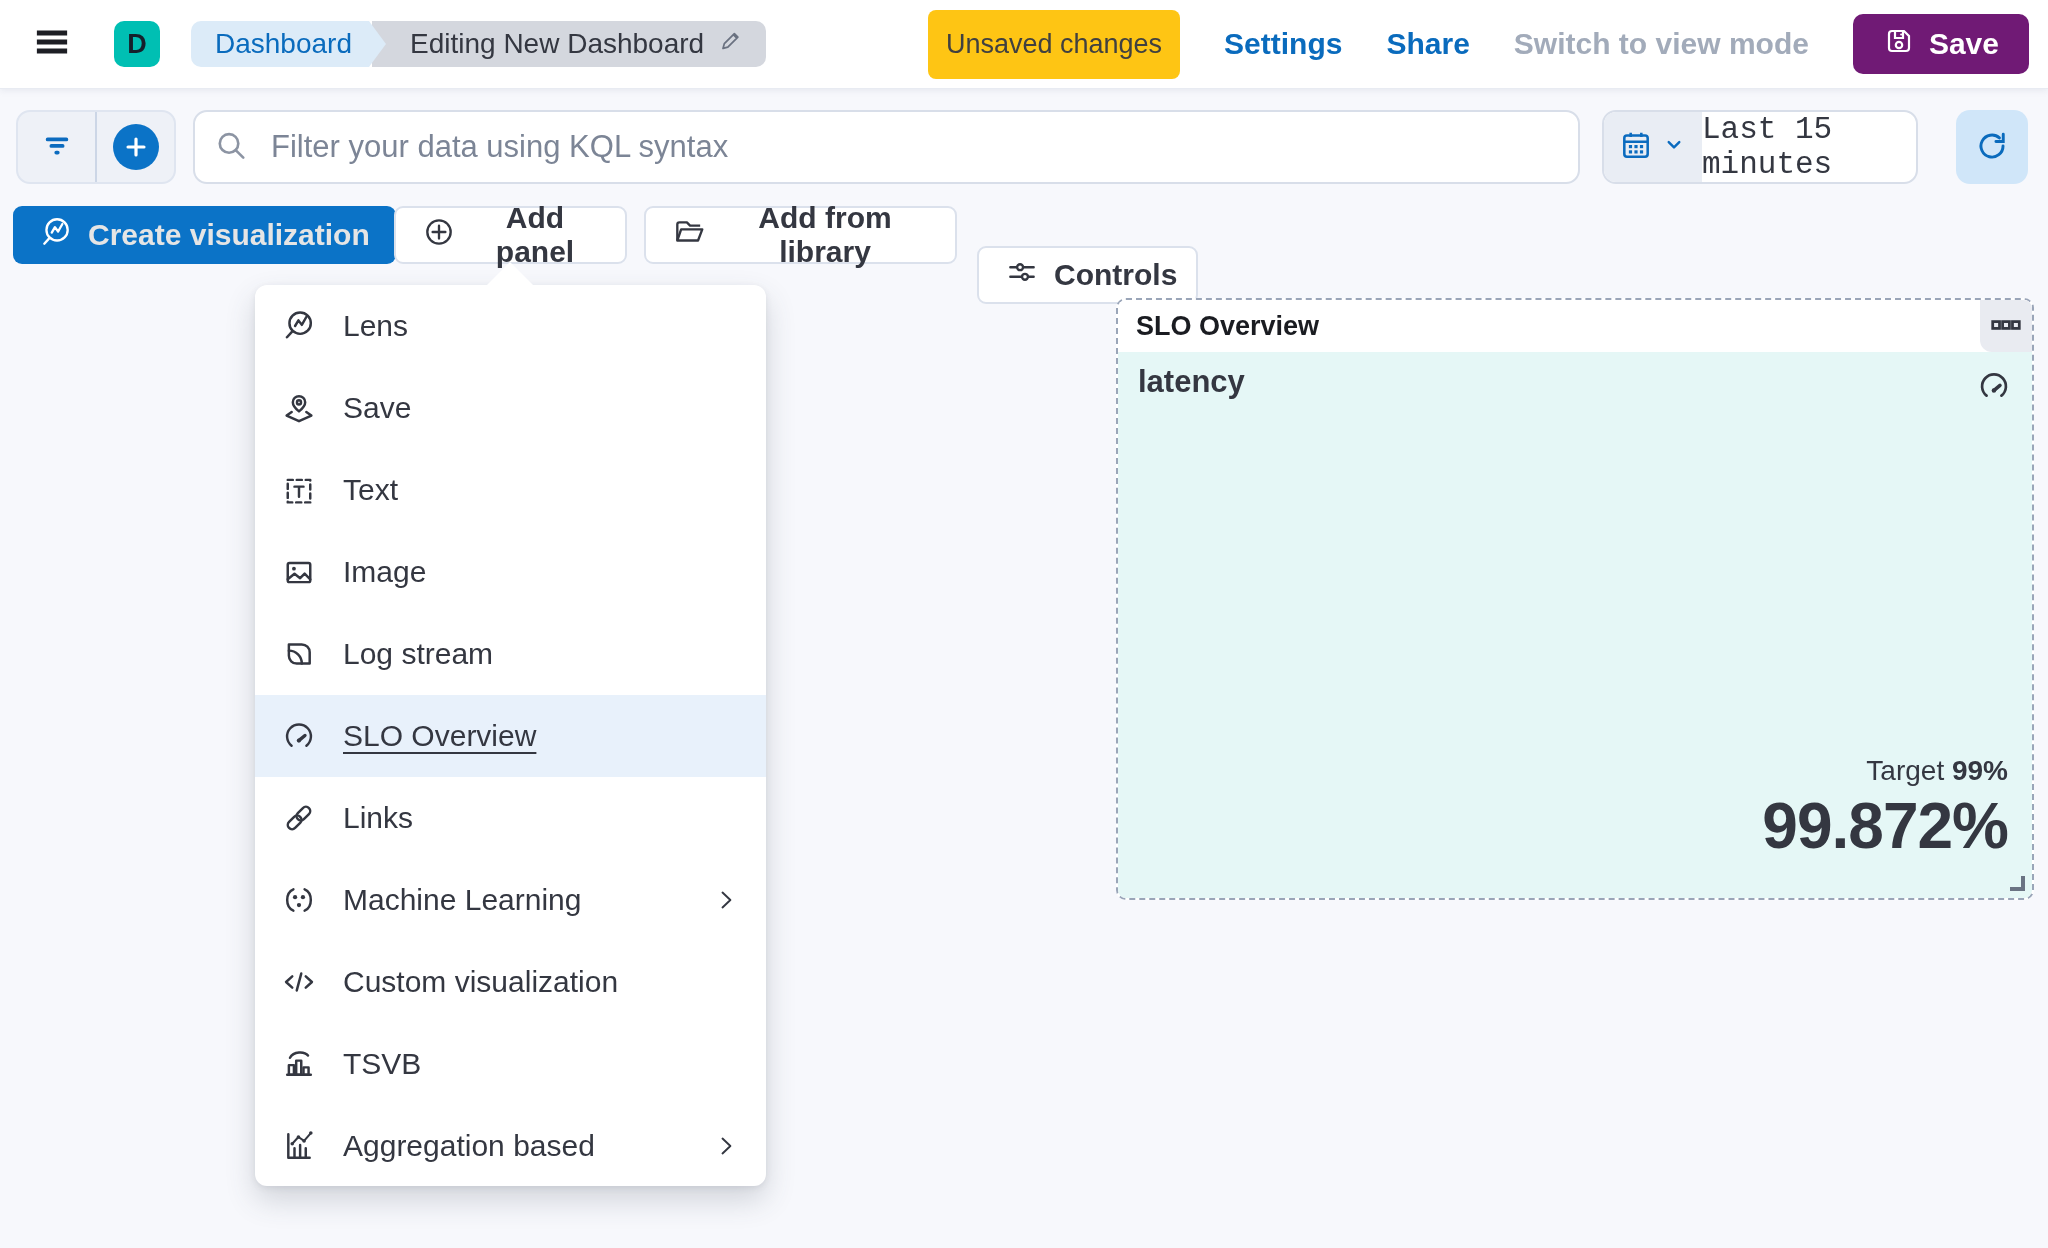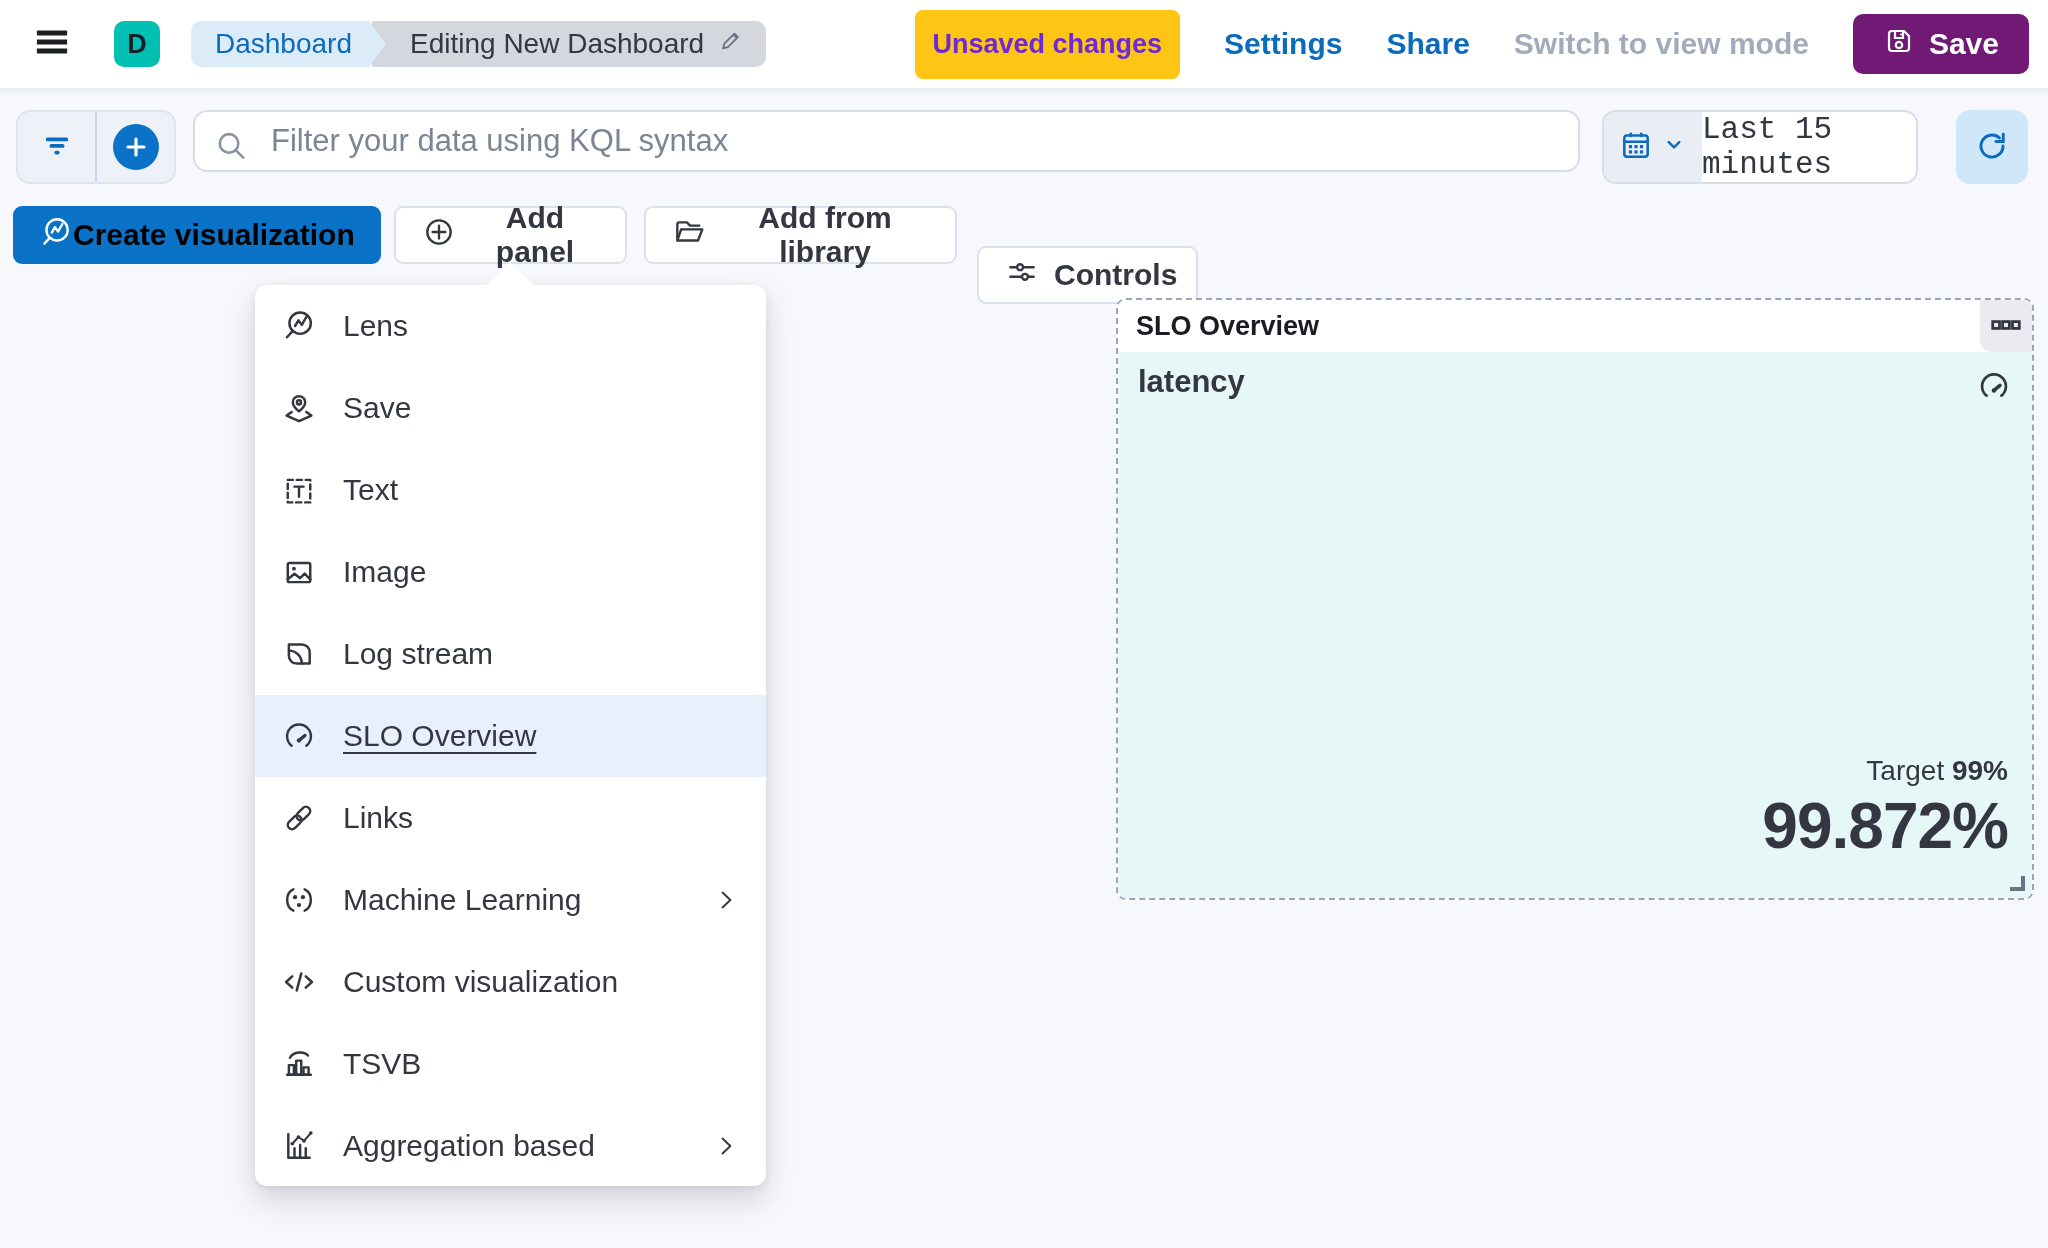"Unsaved changes" .badge-warn { color: #6d28d9 -> #404040; font-weight: 700 -> 400 }
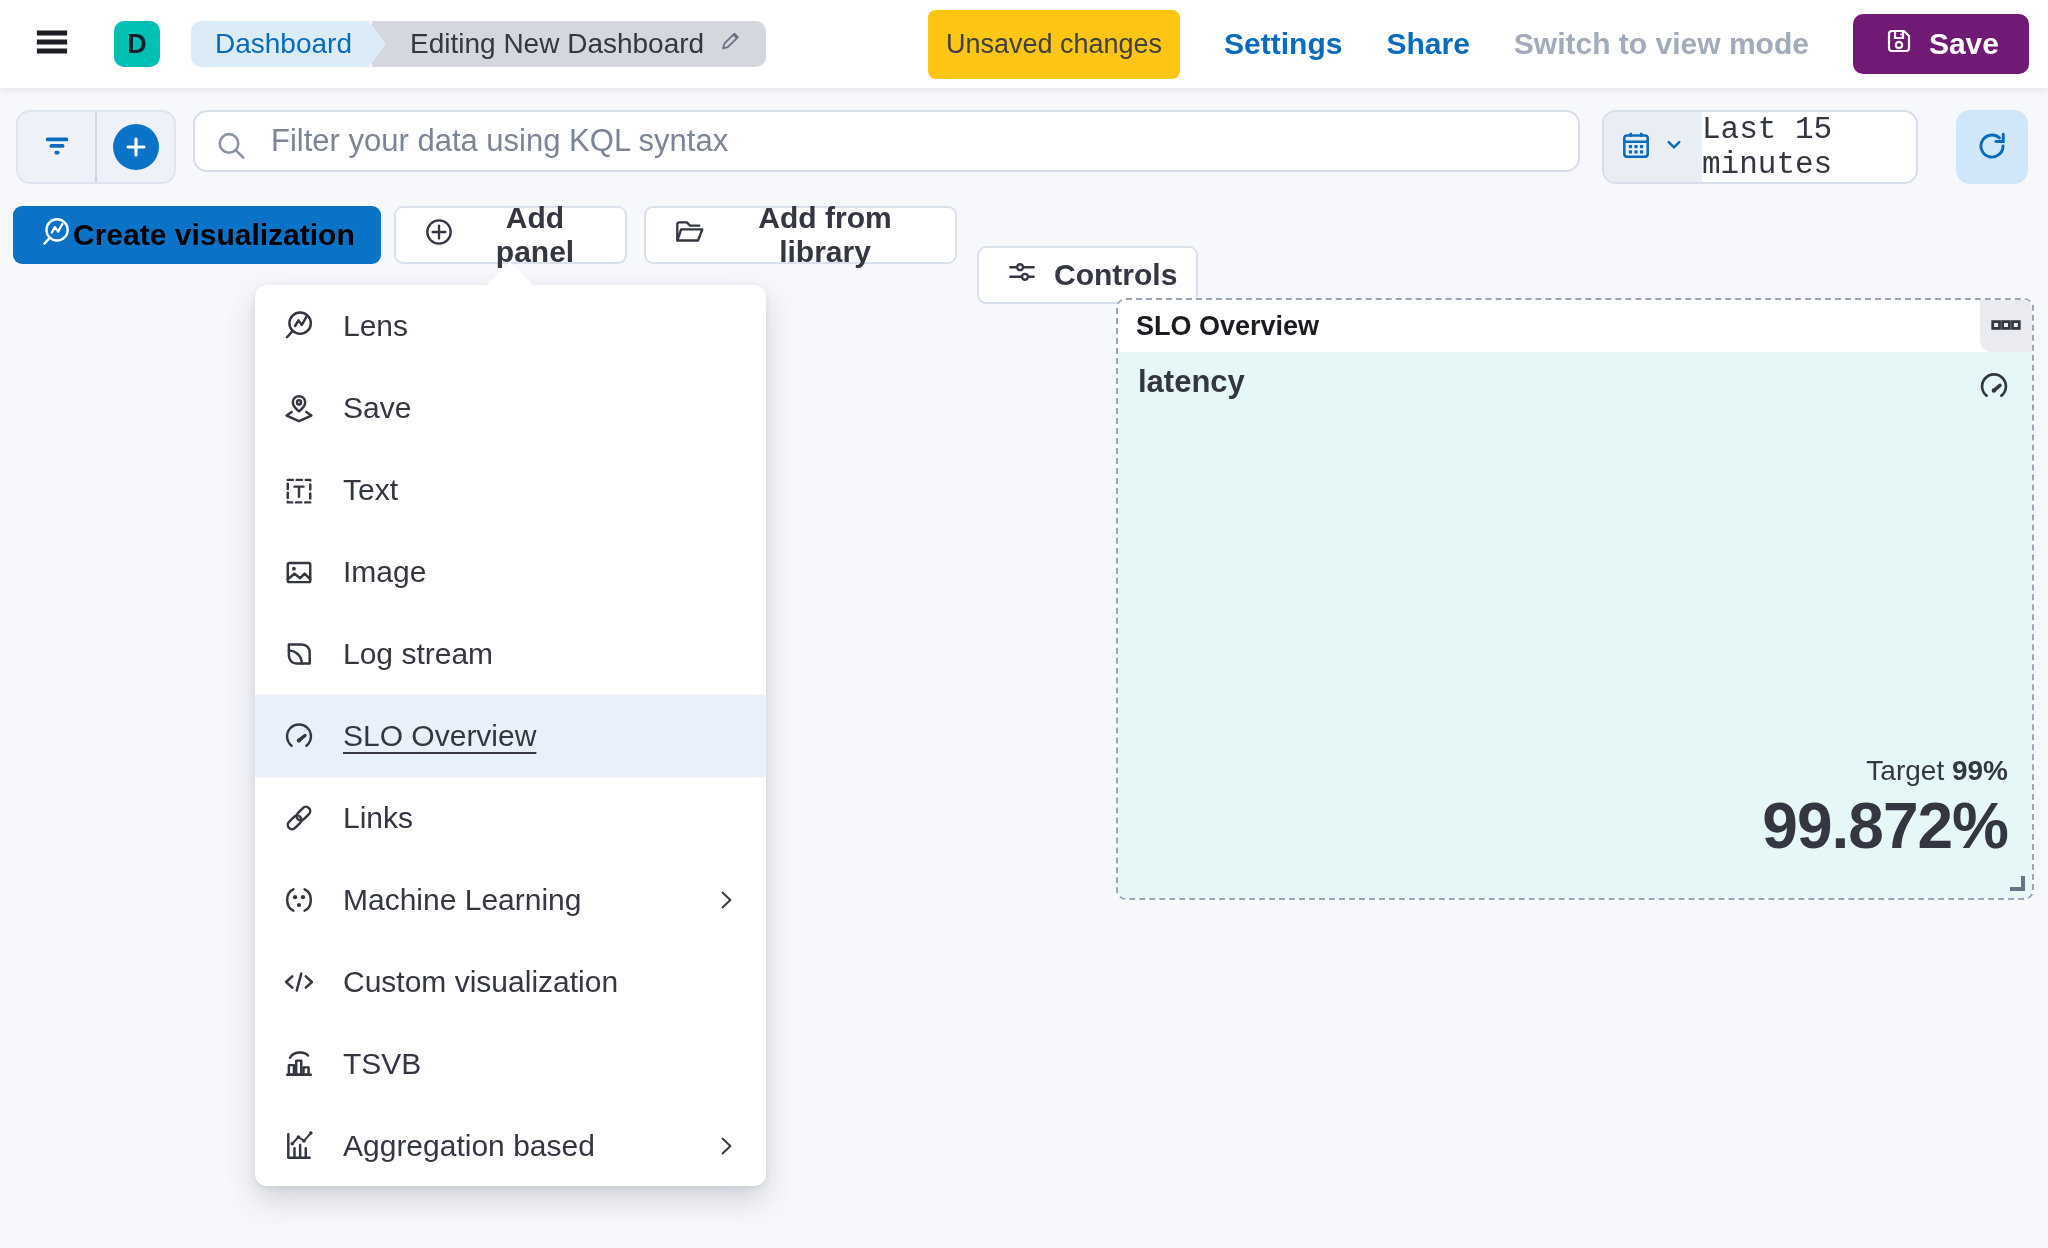"Filter your data using KQL" .kql-input { height: 62px -> 74px }
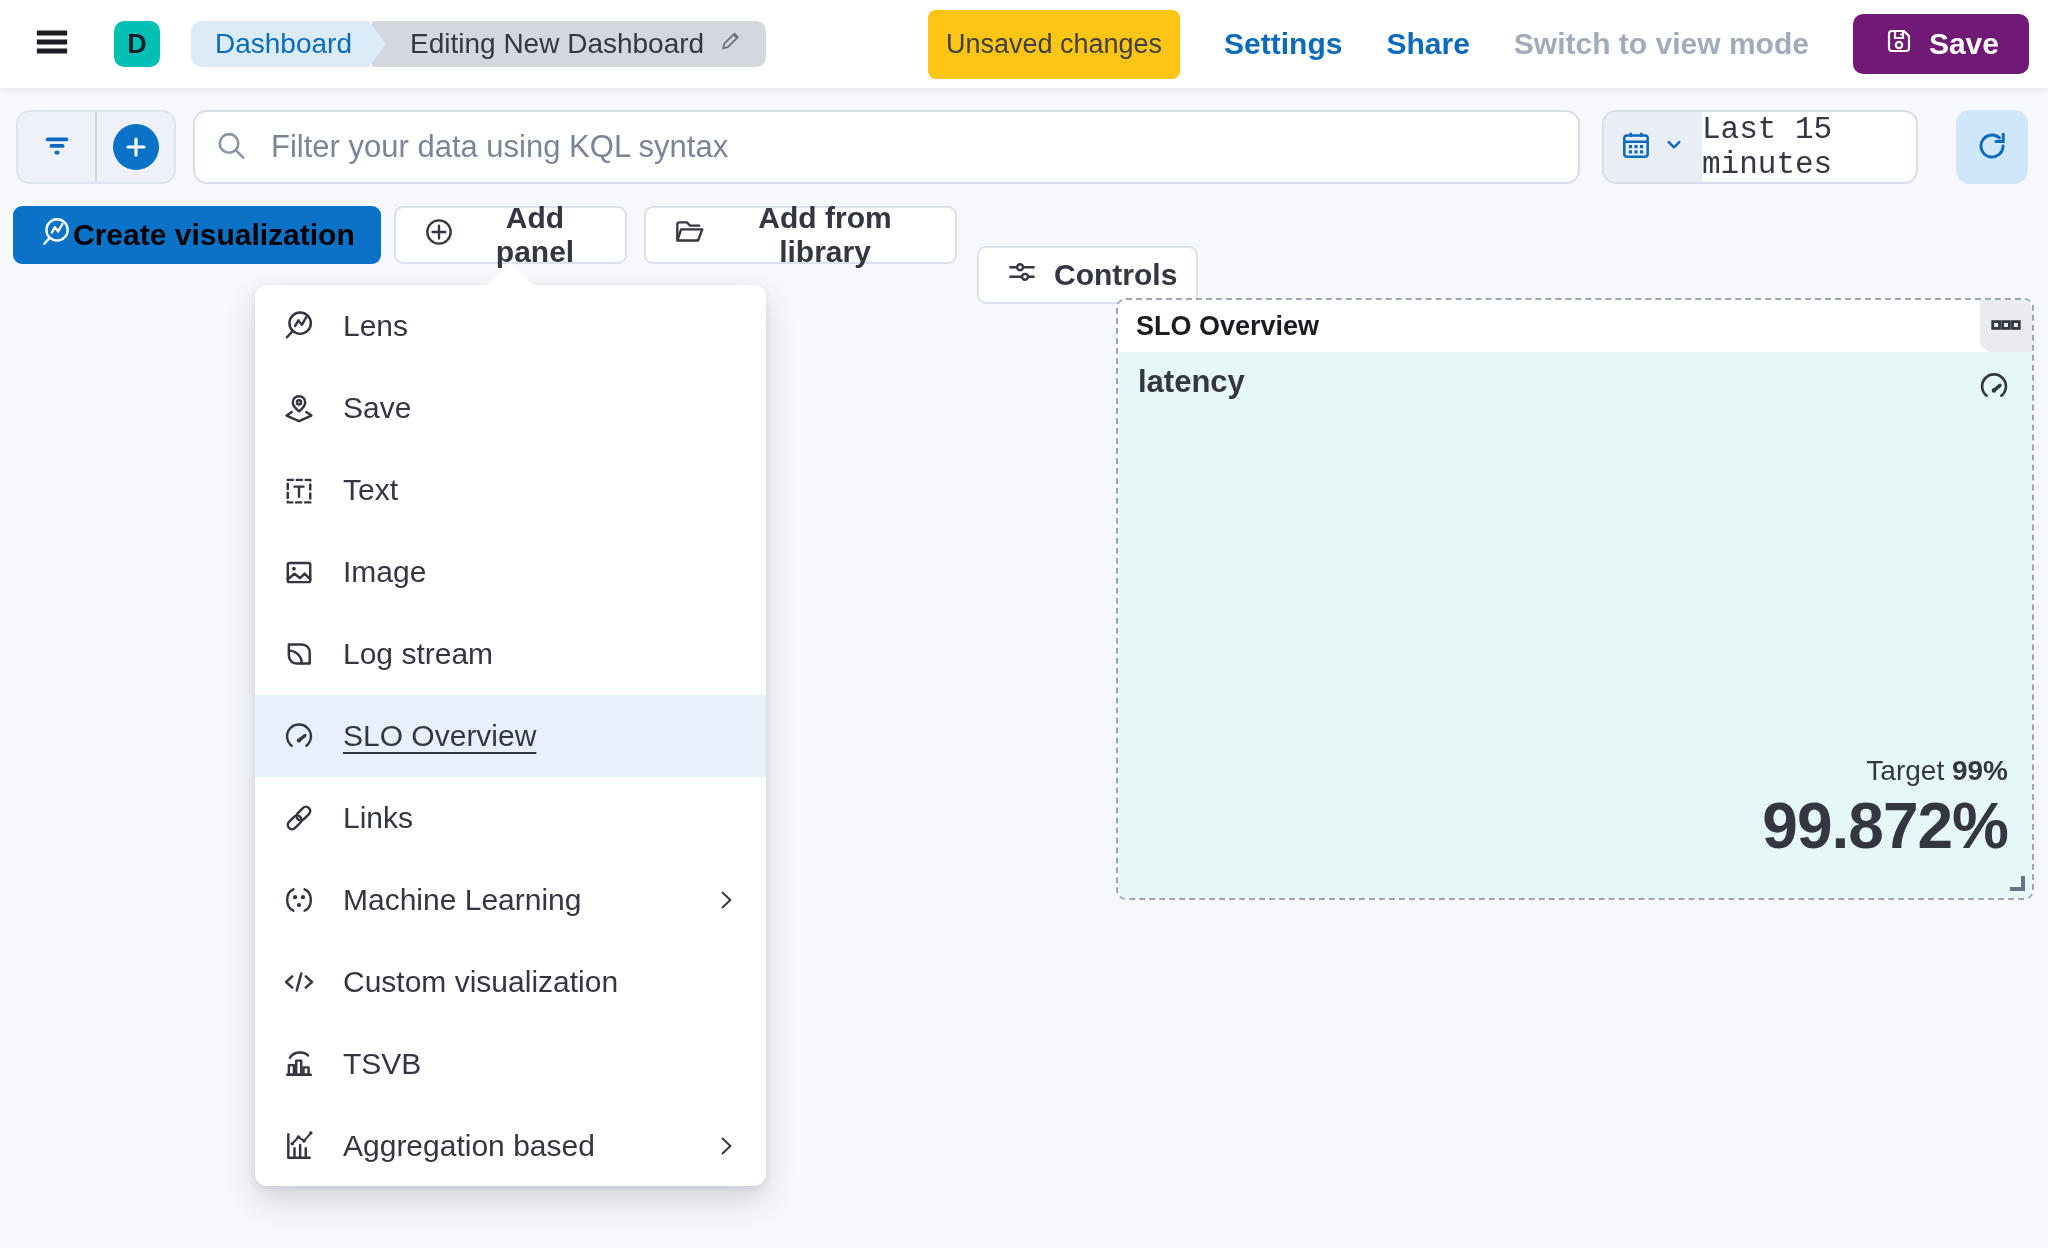"Create visualization" .btn-primary { color: #000000 -> #e5e5e5; gap: none -> 15px }
